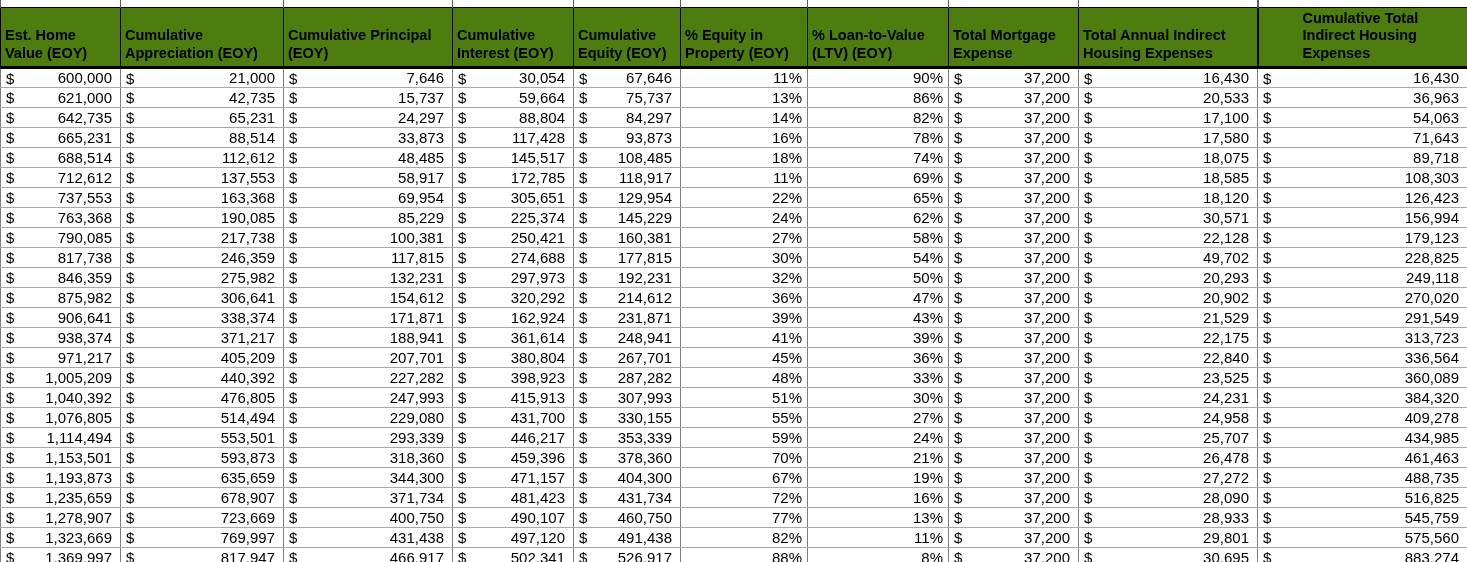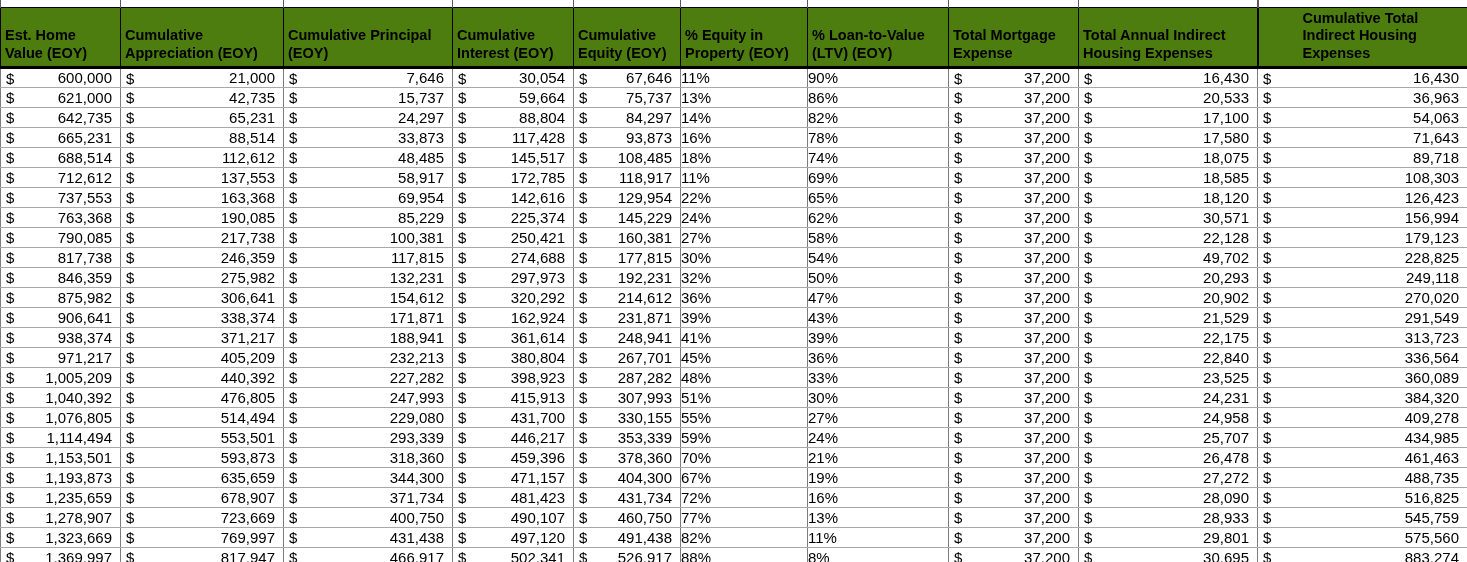"11%" td.percent { text-align: none -> right }
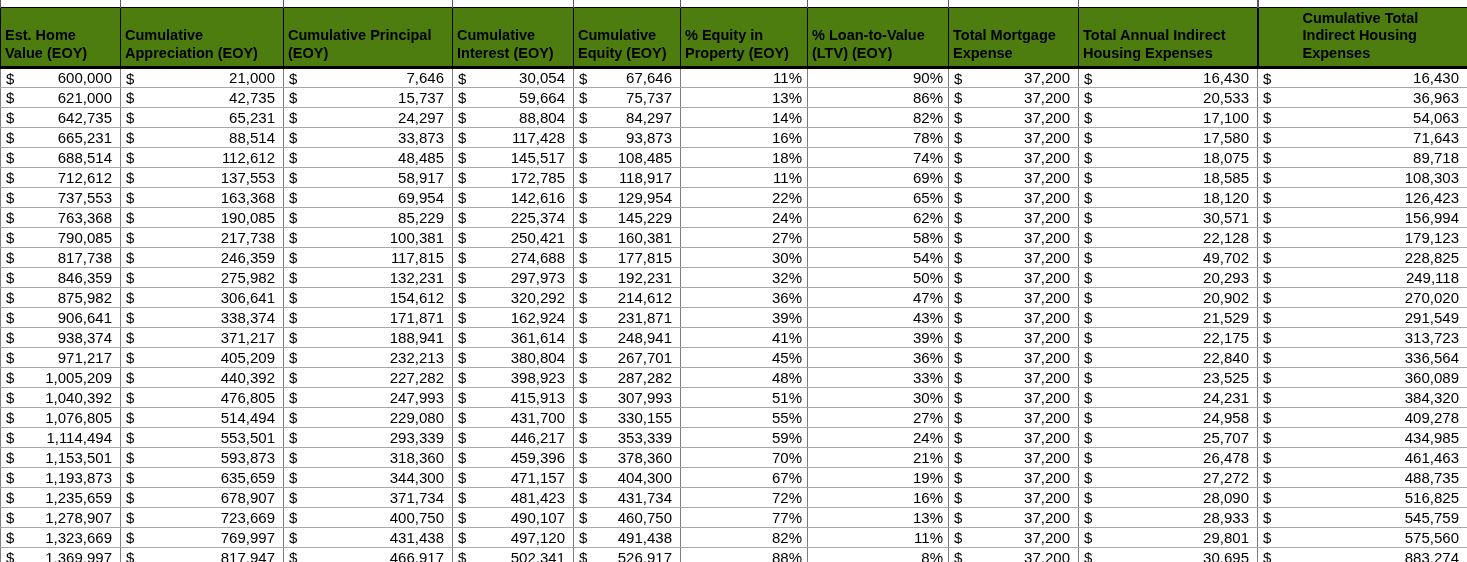"142,616" span.val { text: 142,616 -> 305,651 }
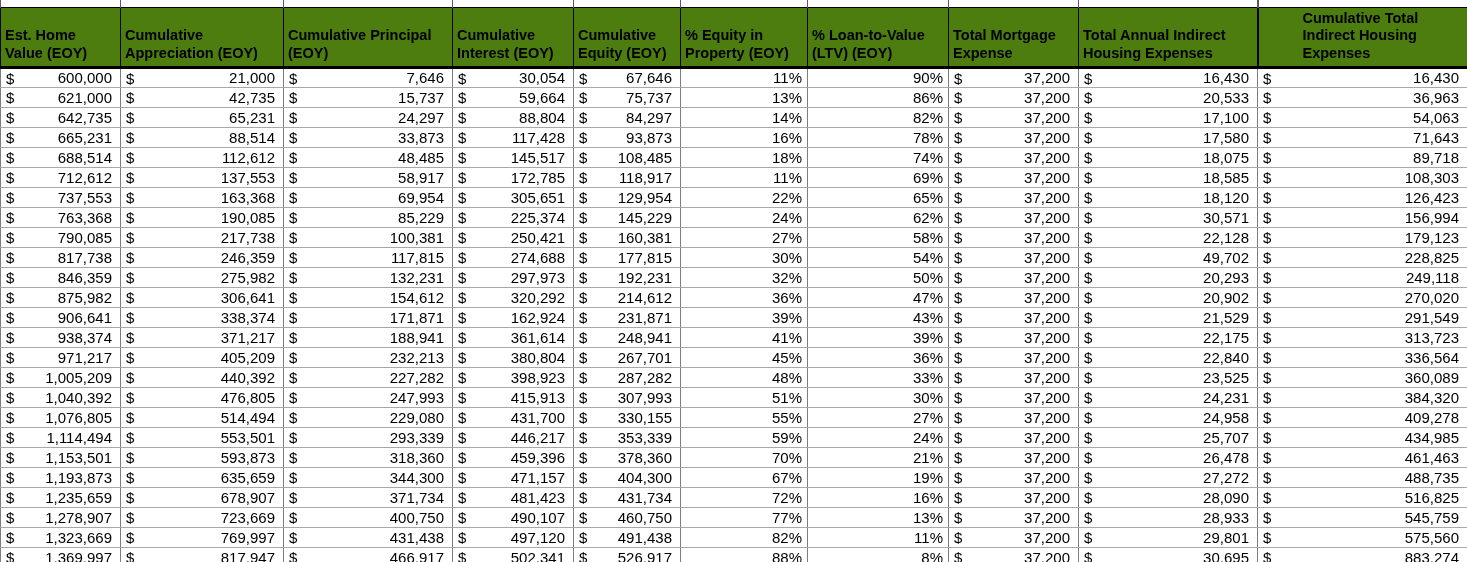"232,213" span.val { text: 232,213 -> 207,701 }
